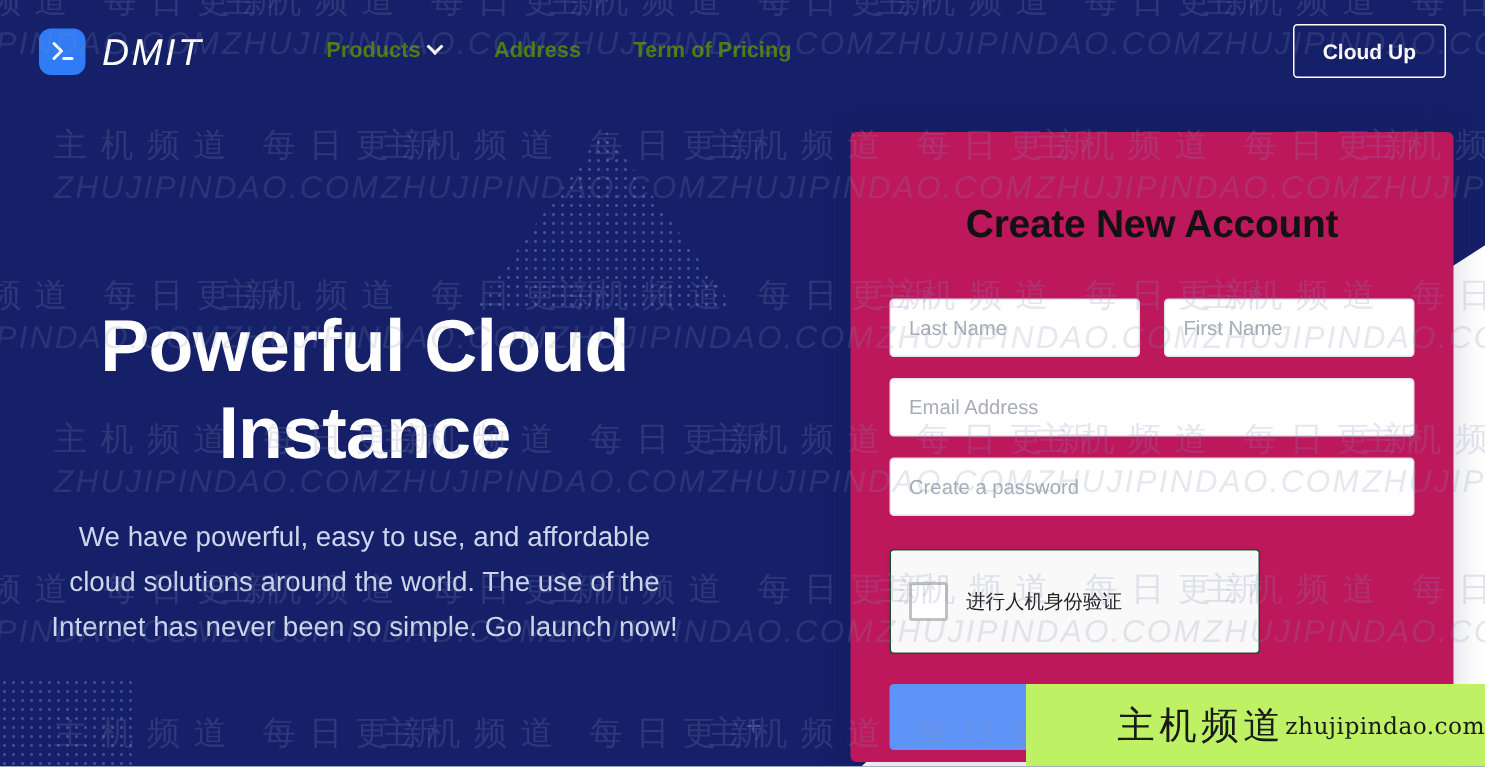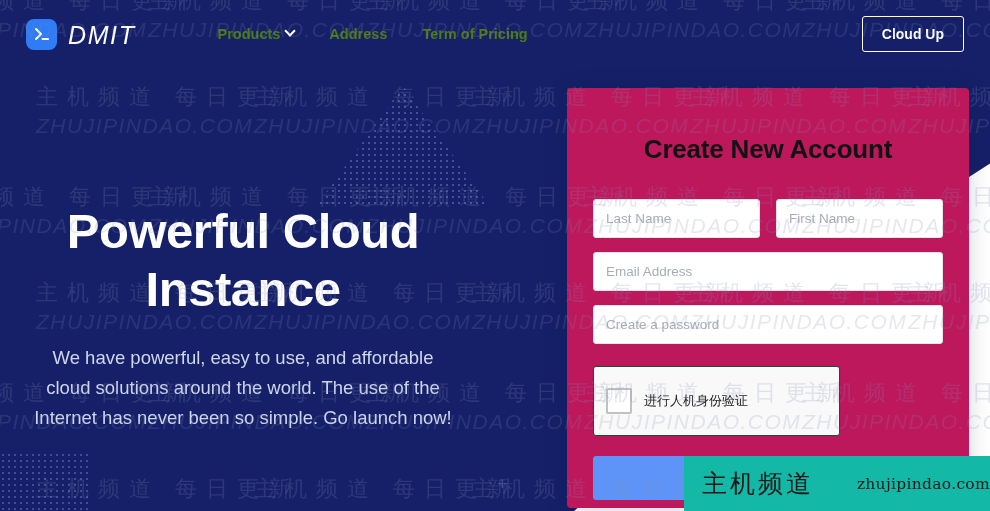"主机频道" .wm-badge { background: #14b8a6 -> #bef264; gap: 12px -> none; justify-content: space-between -> flex-end }
